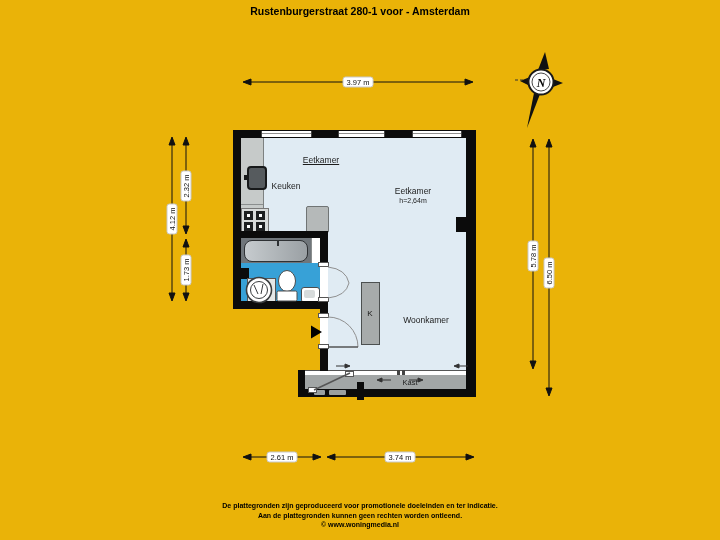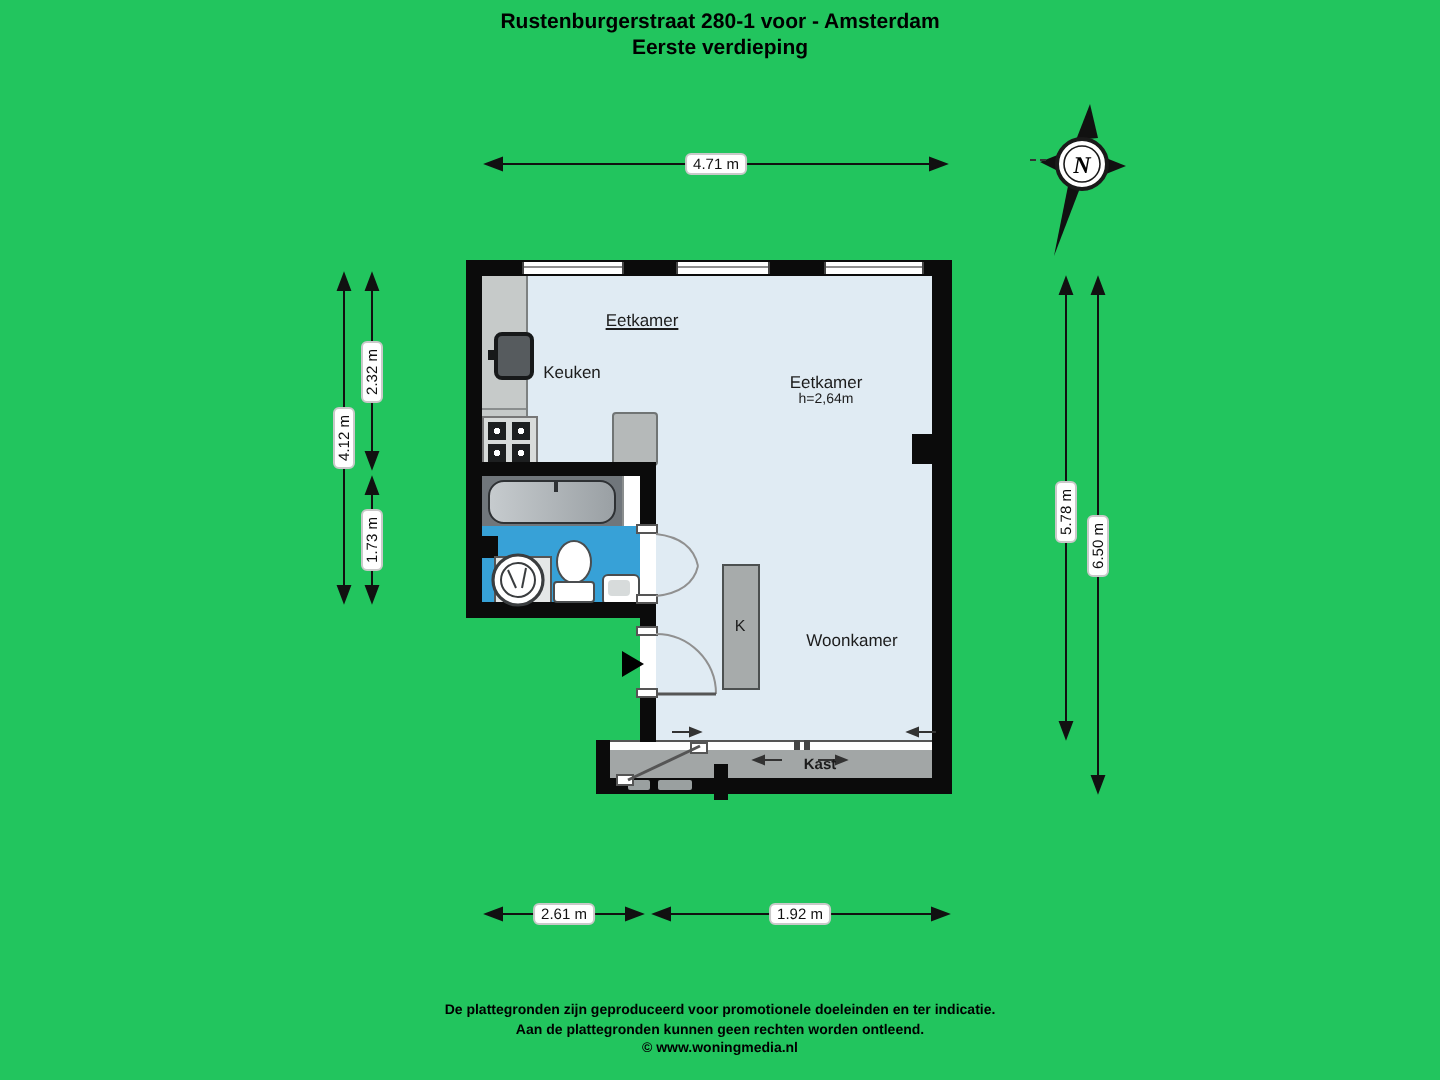"Rustenburgerstraat 280-1 voor -" #stage { background: #22c55e -> #eab308 }
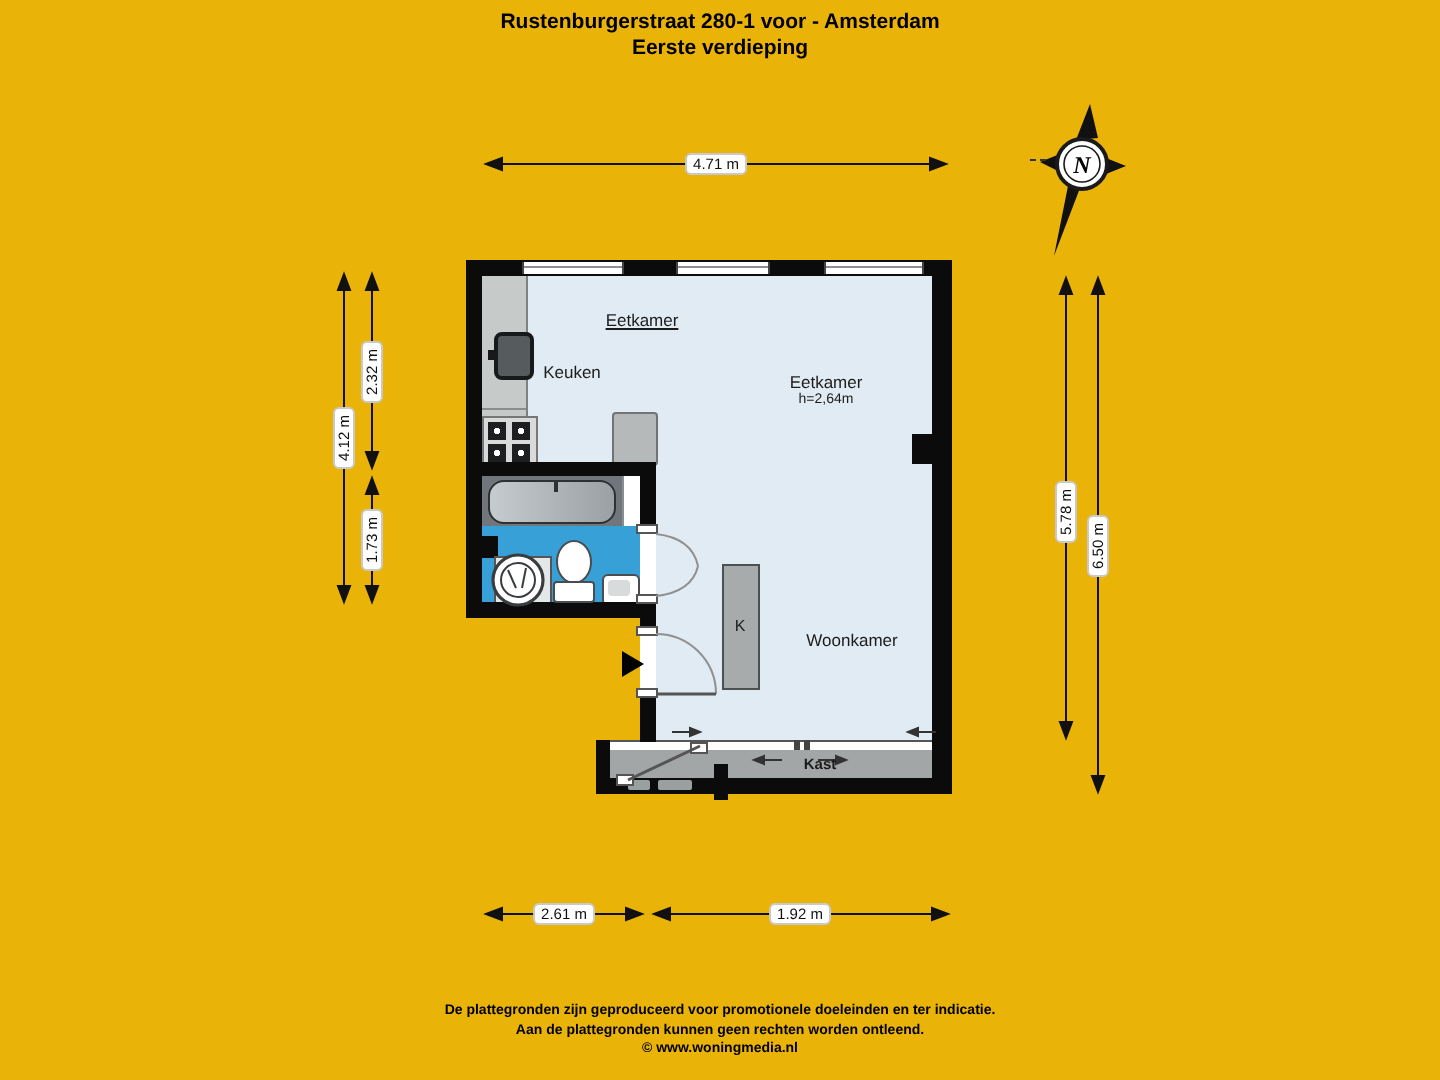"Eerste verdieping" div { html: <div>Eerste verdieping</div> -> none }
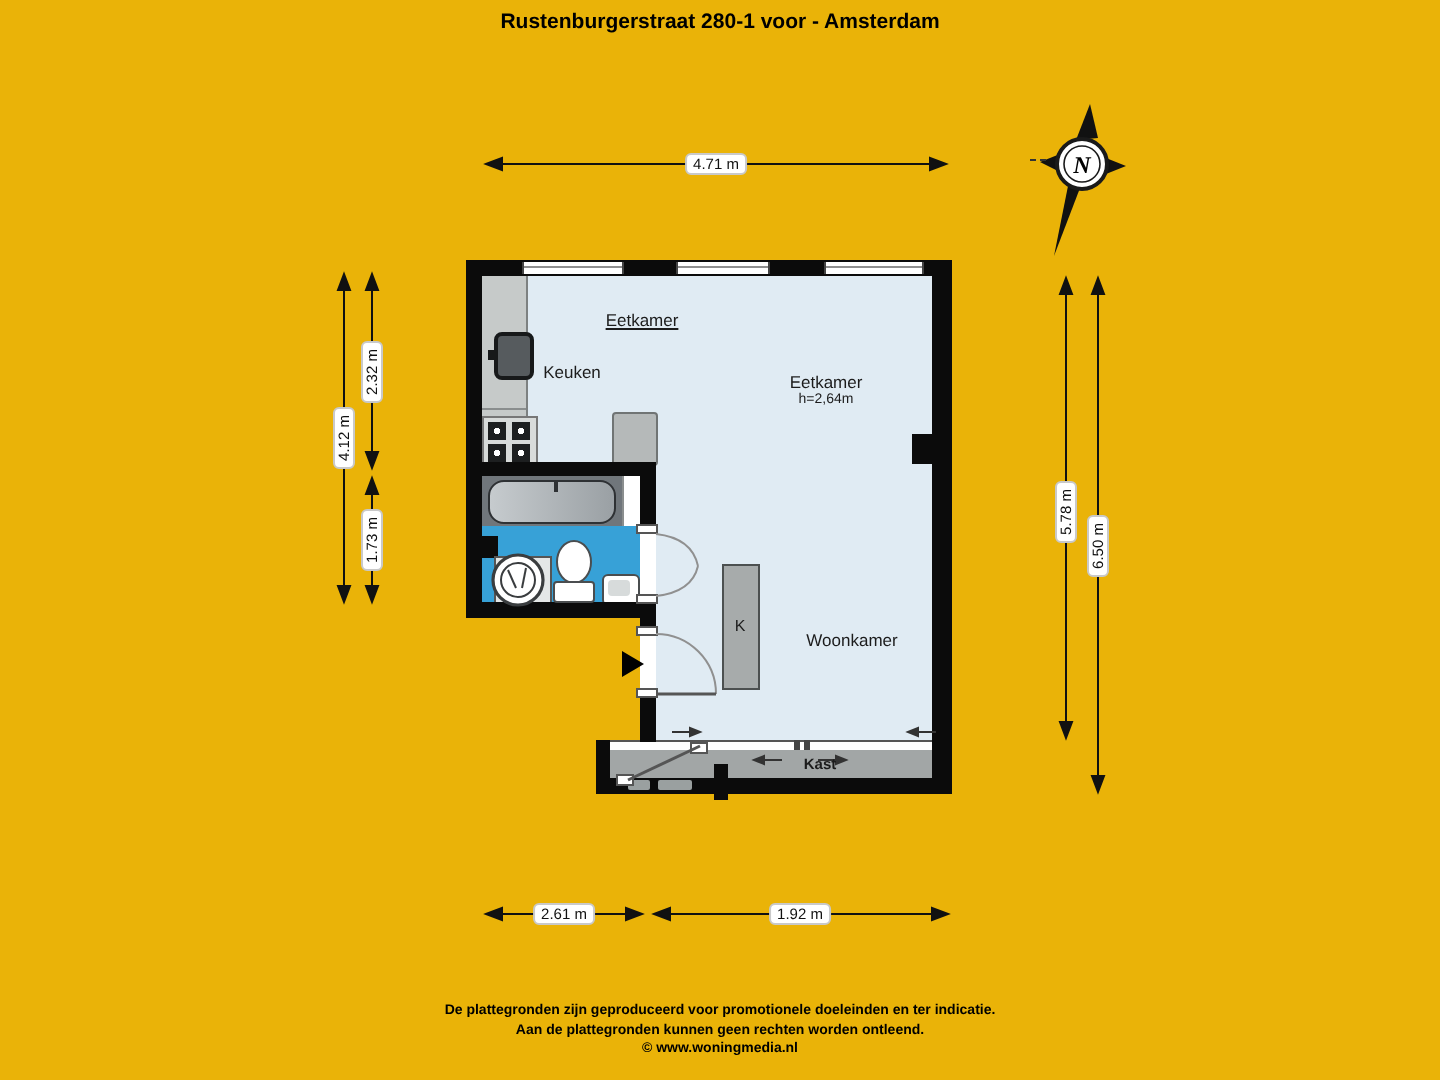"4.71 m" div.dim-label { text: 4.71 -> 3.97 }
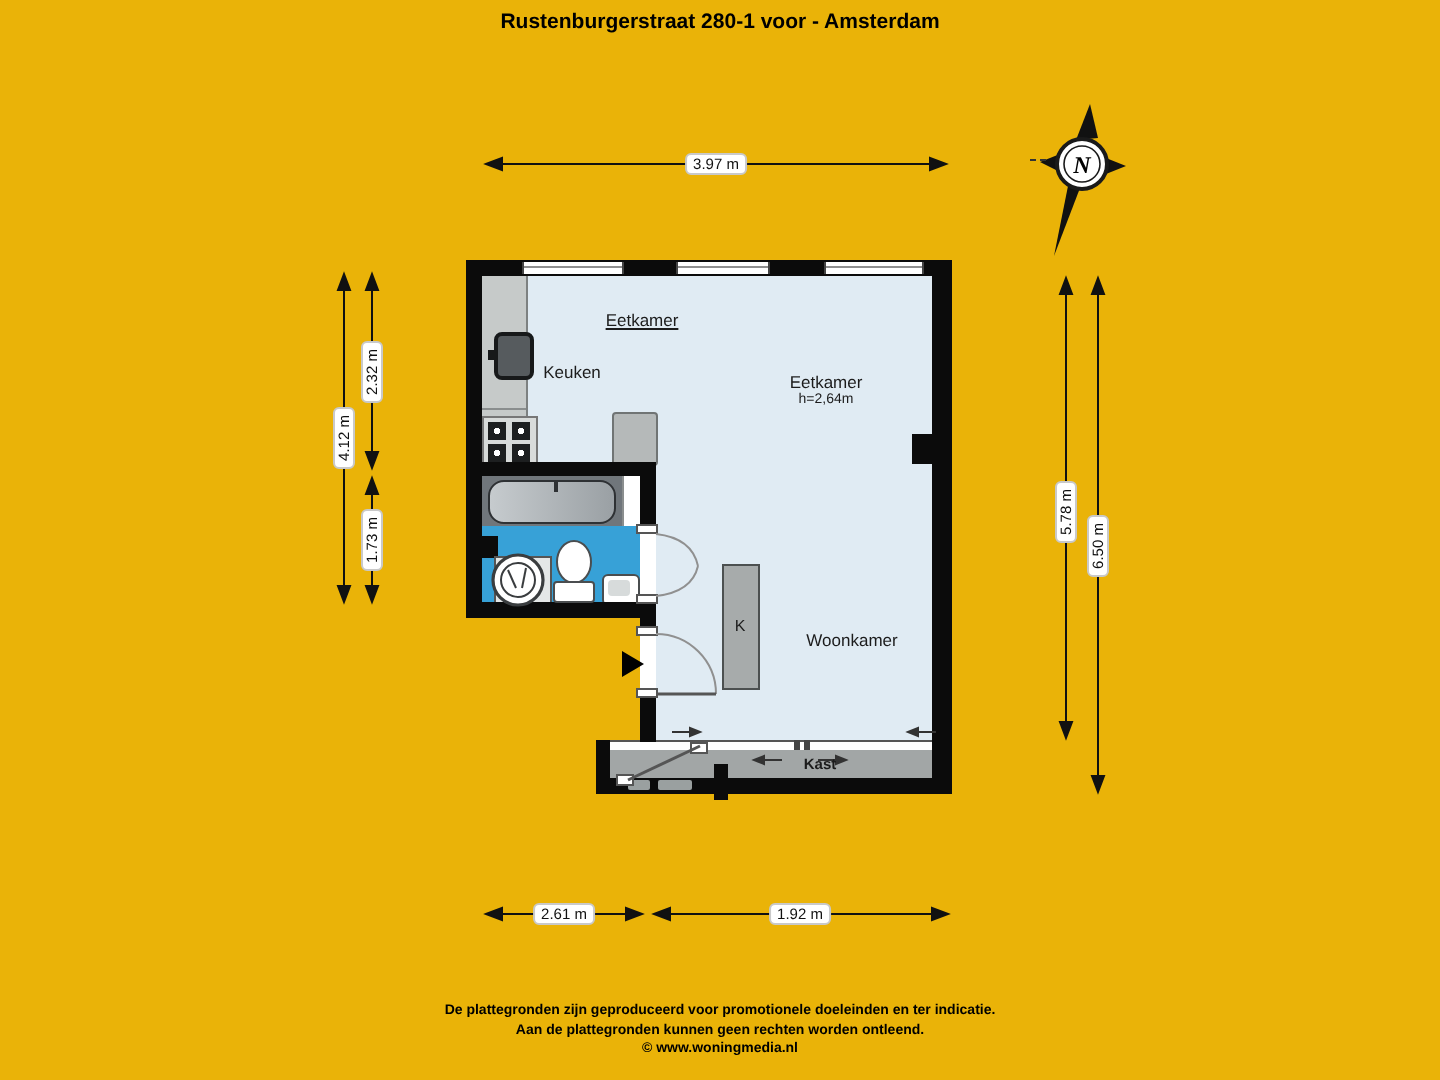"Kast" div.room-label { font-weight: bold -> none }
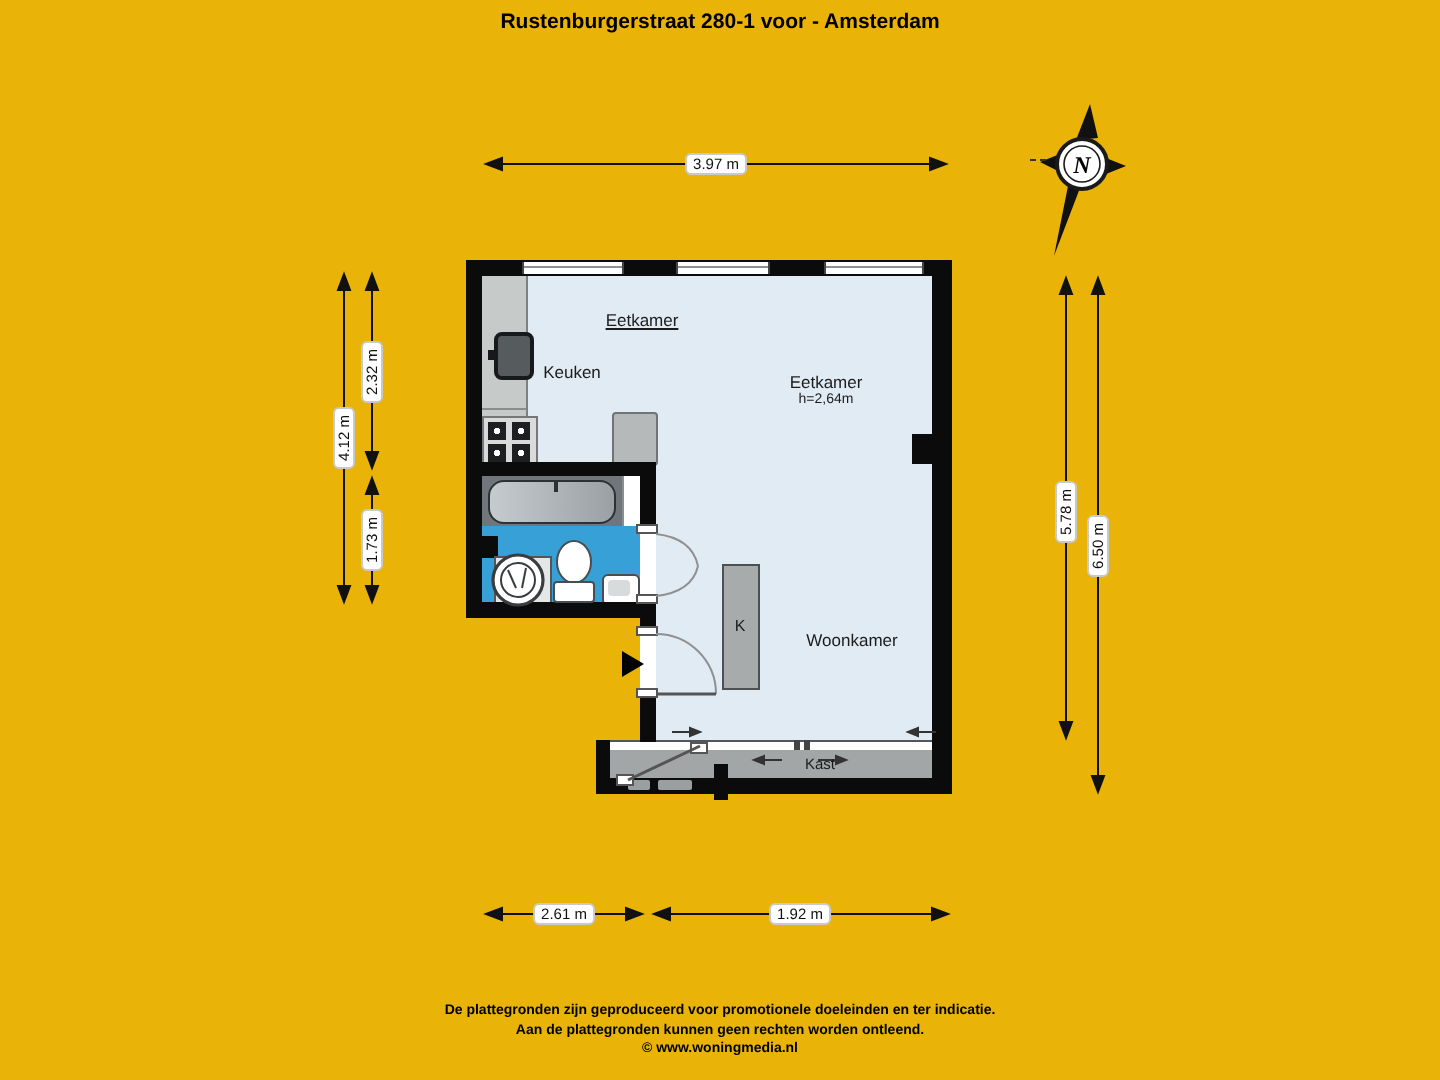"1.92 m" div.dim-label { text: 1.92 -> 3.74 }
